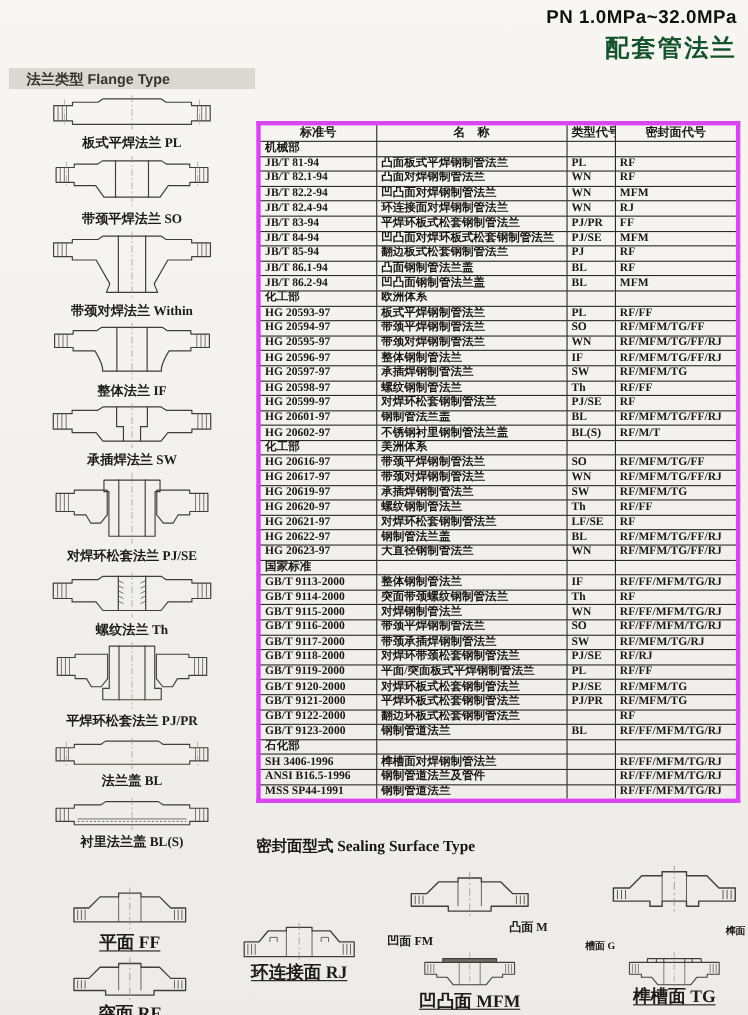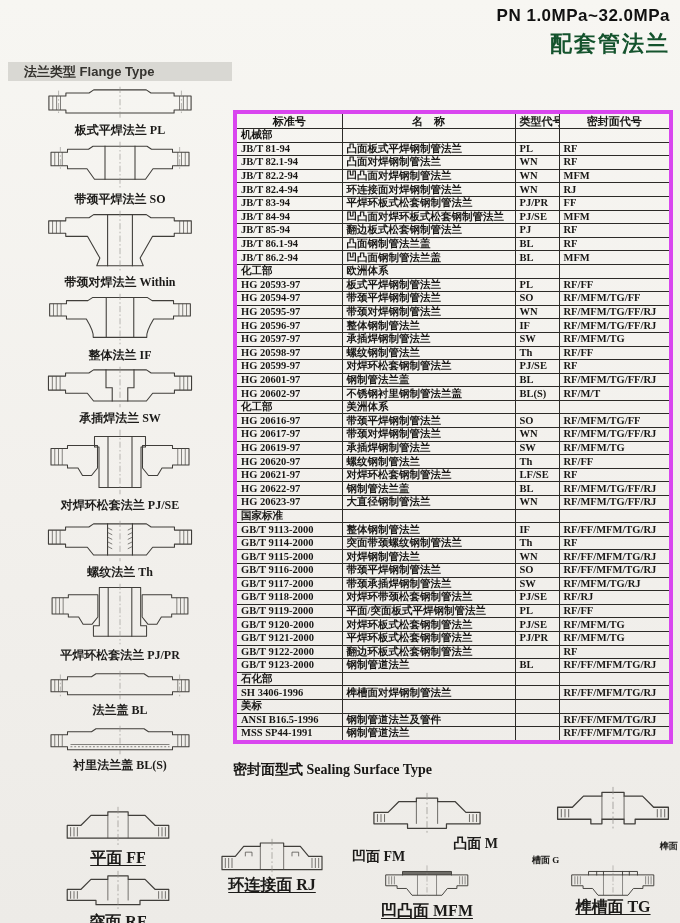"美标" tr { html: <tr> <td>美标</td> <td></td> <td></td> <td></td> </tr> -> none }
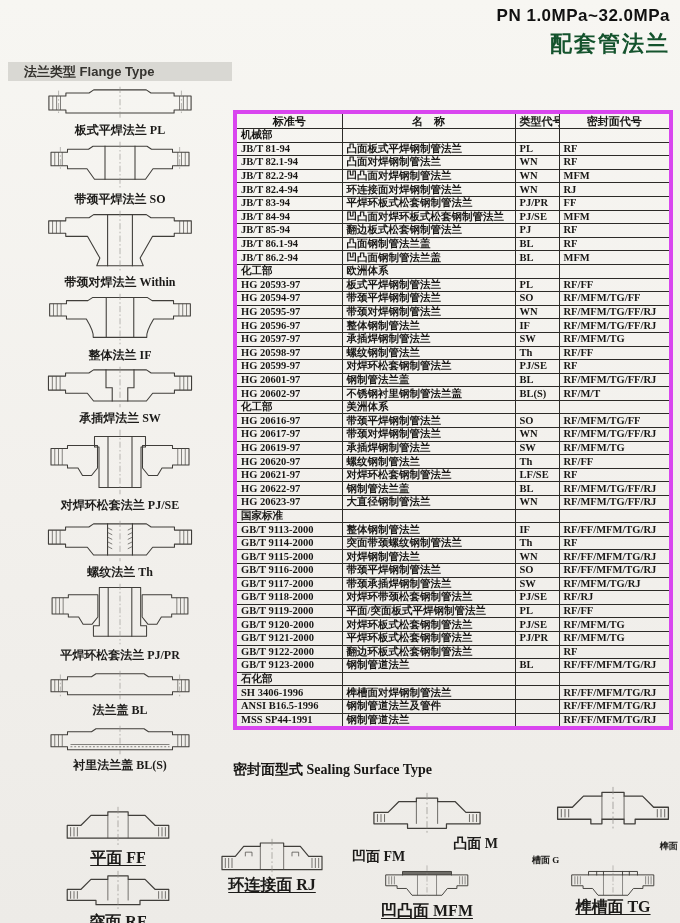"凸面 M" .slabel.small { font-size: 14px -> 11px }
